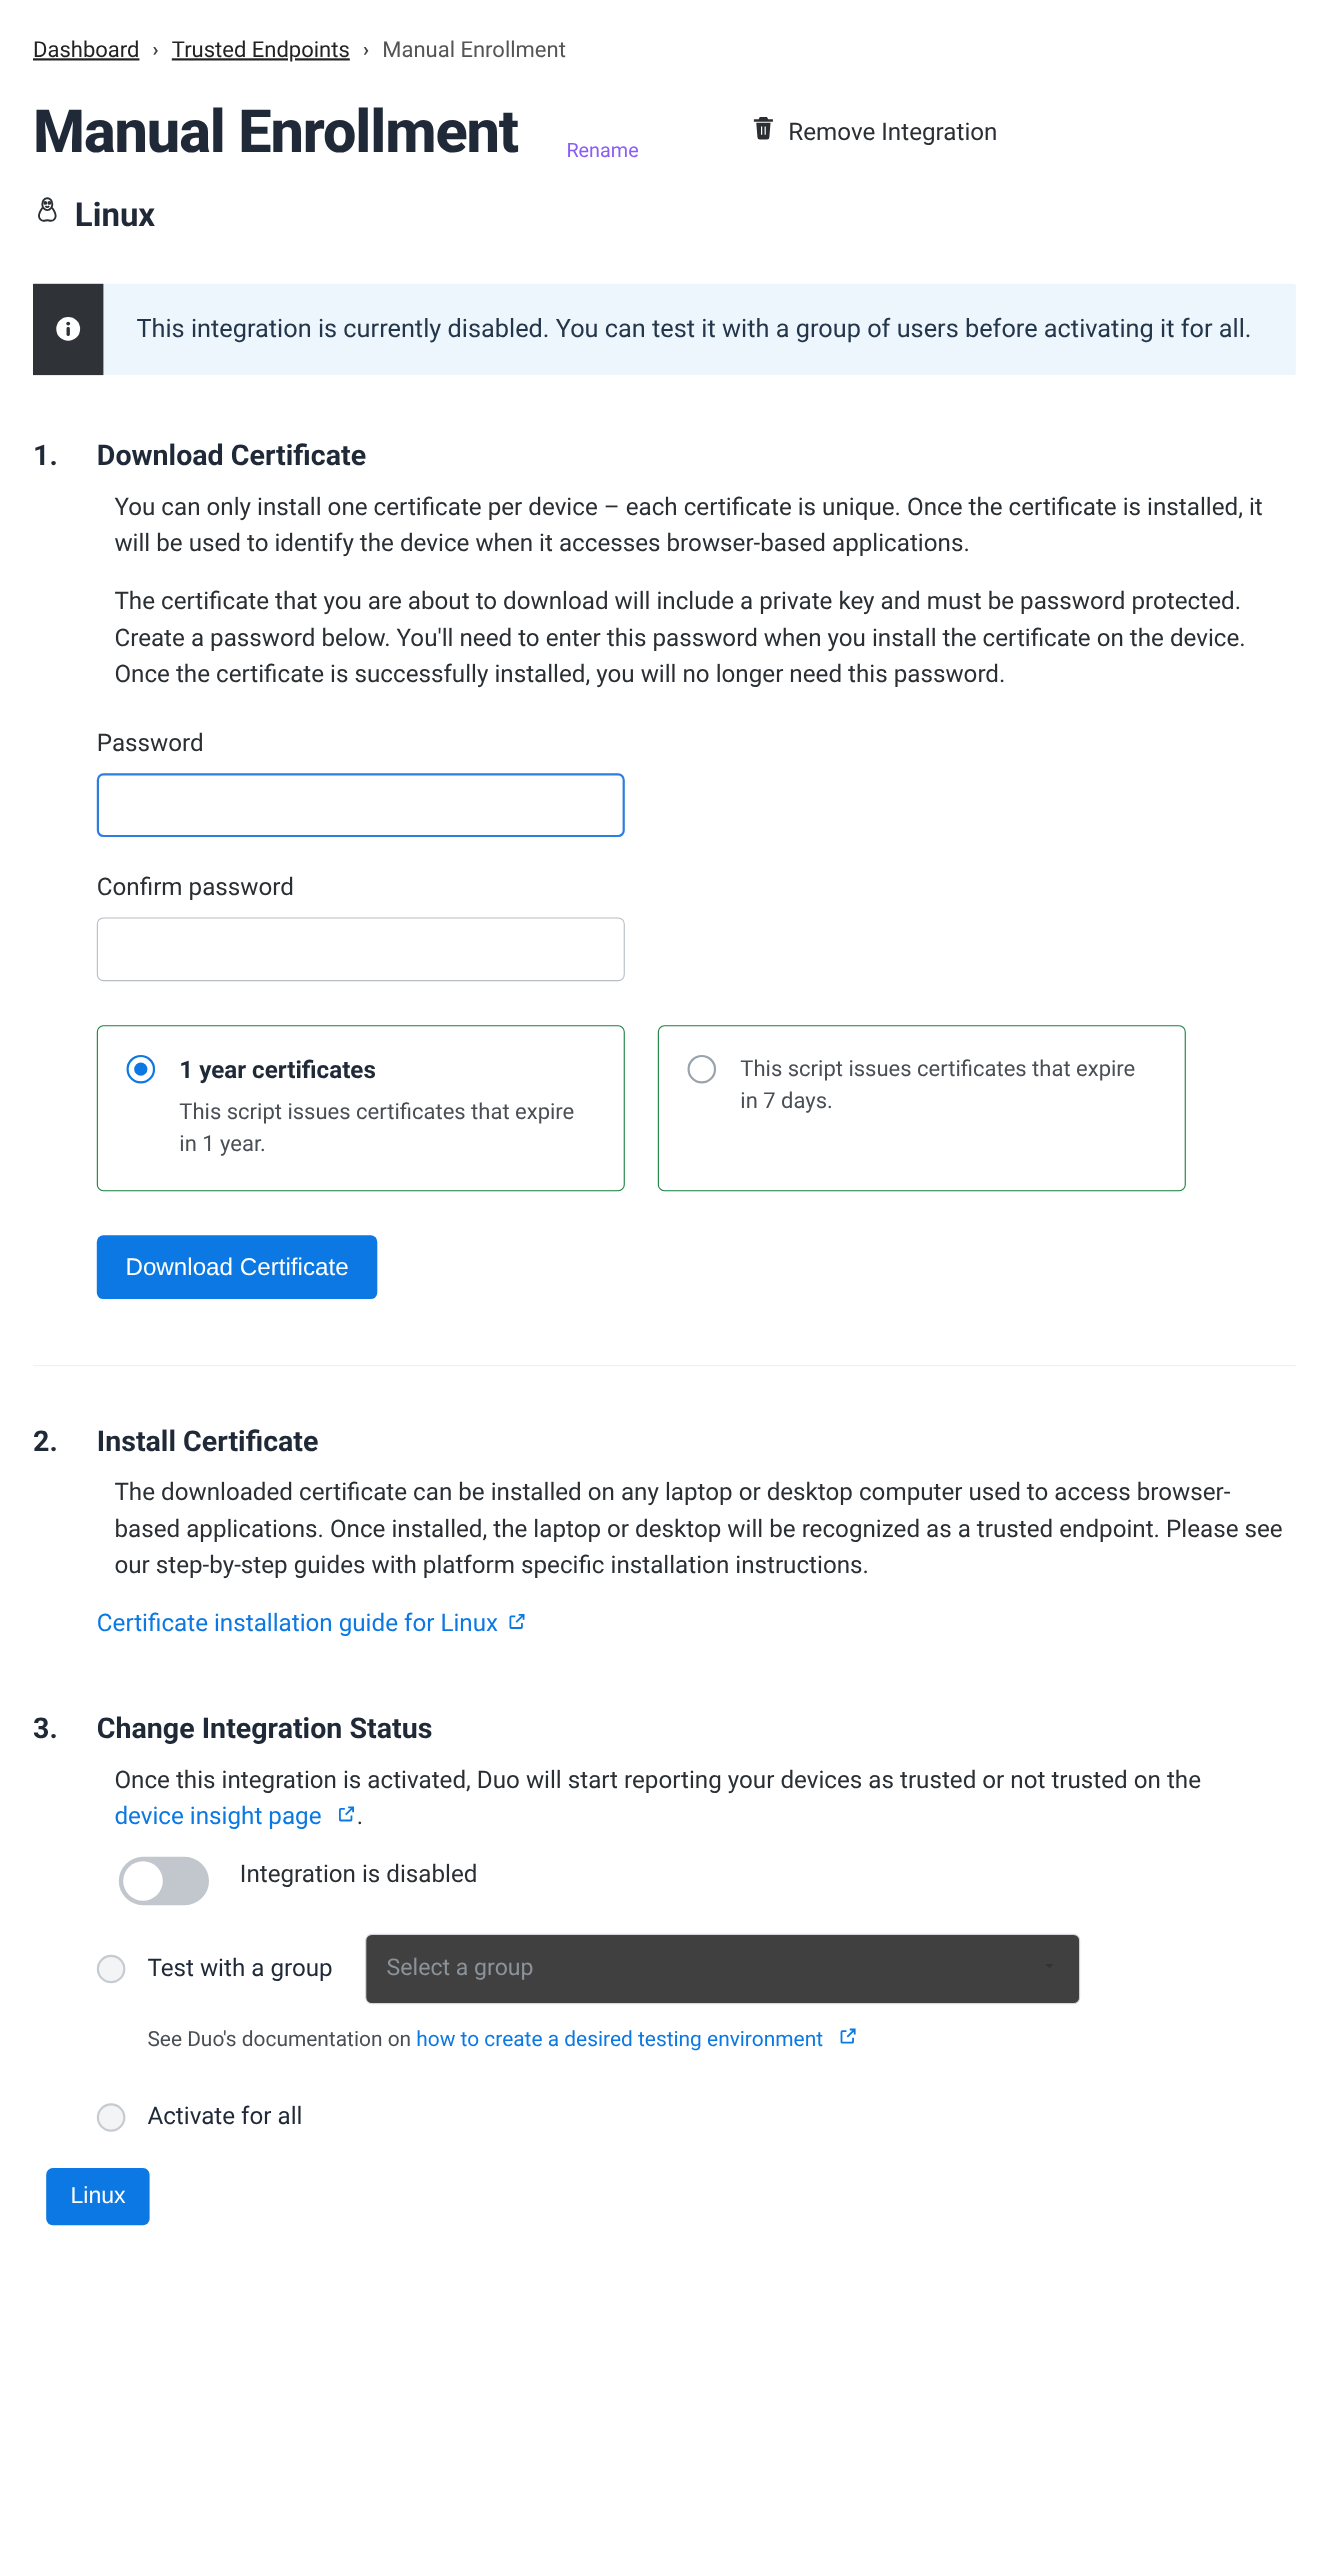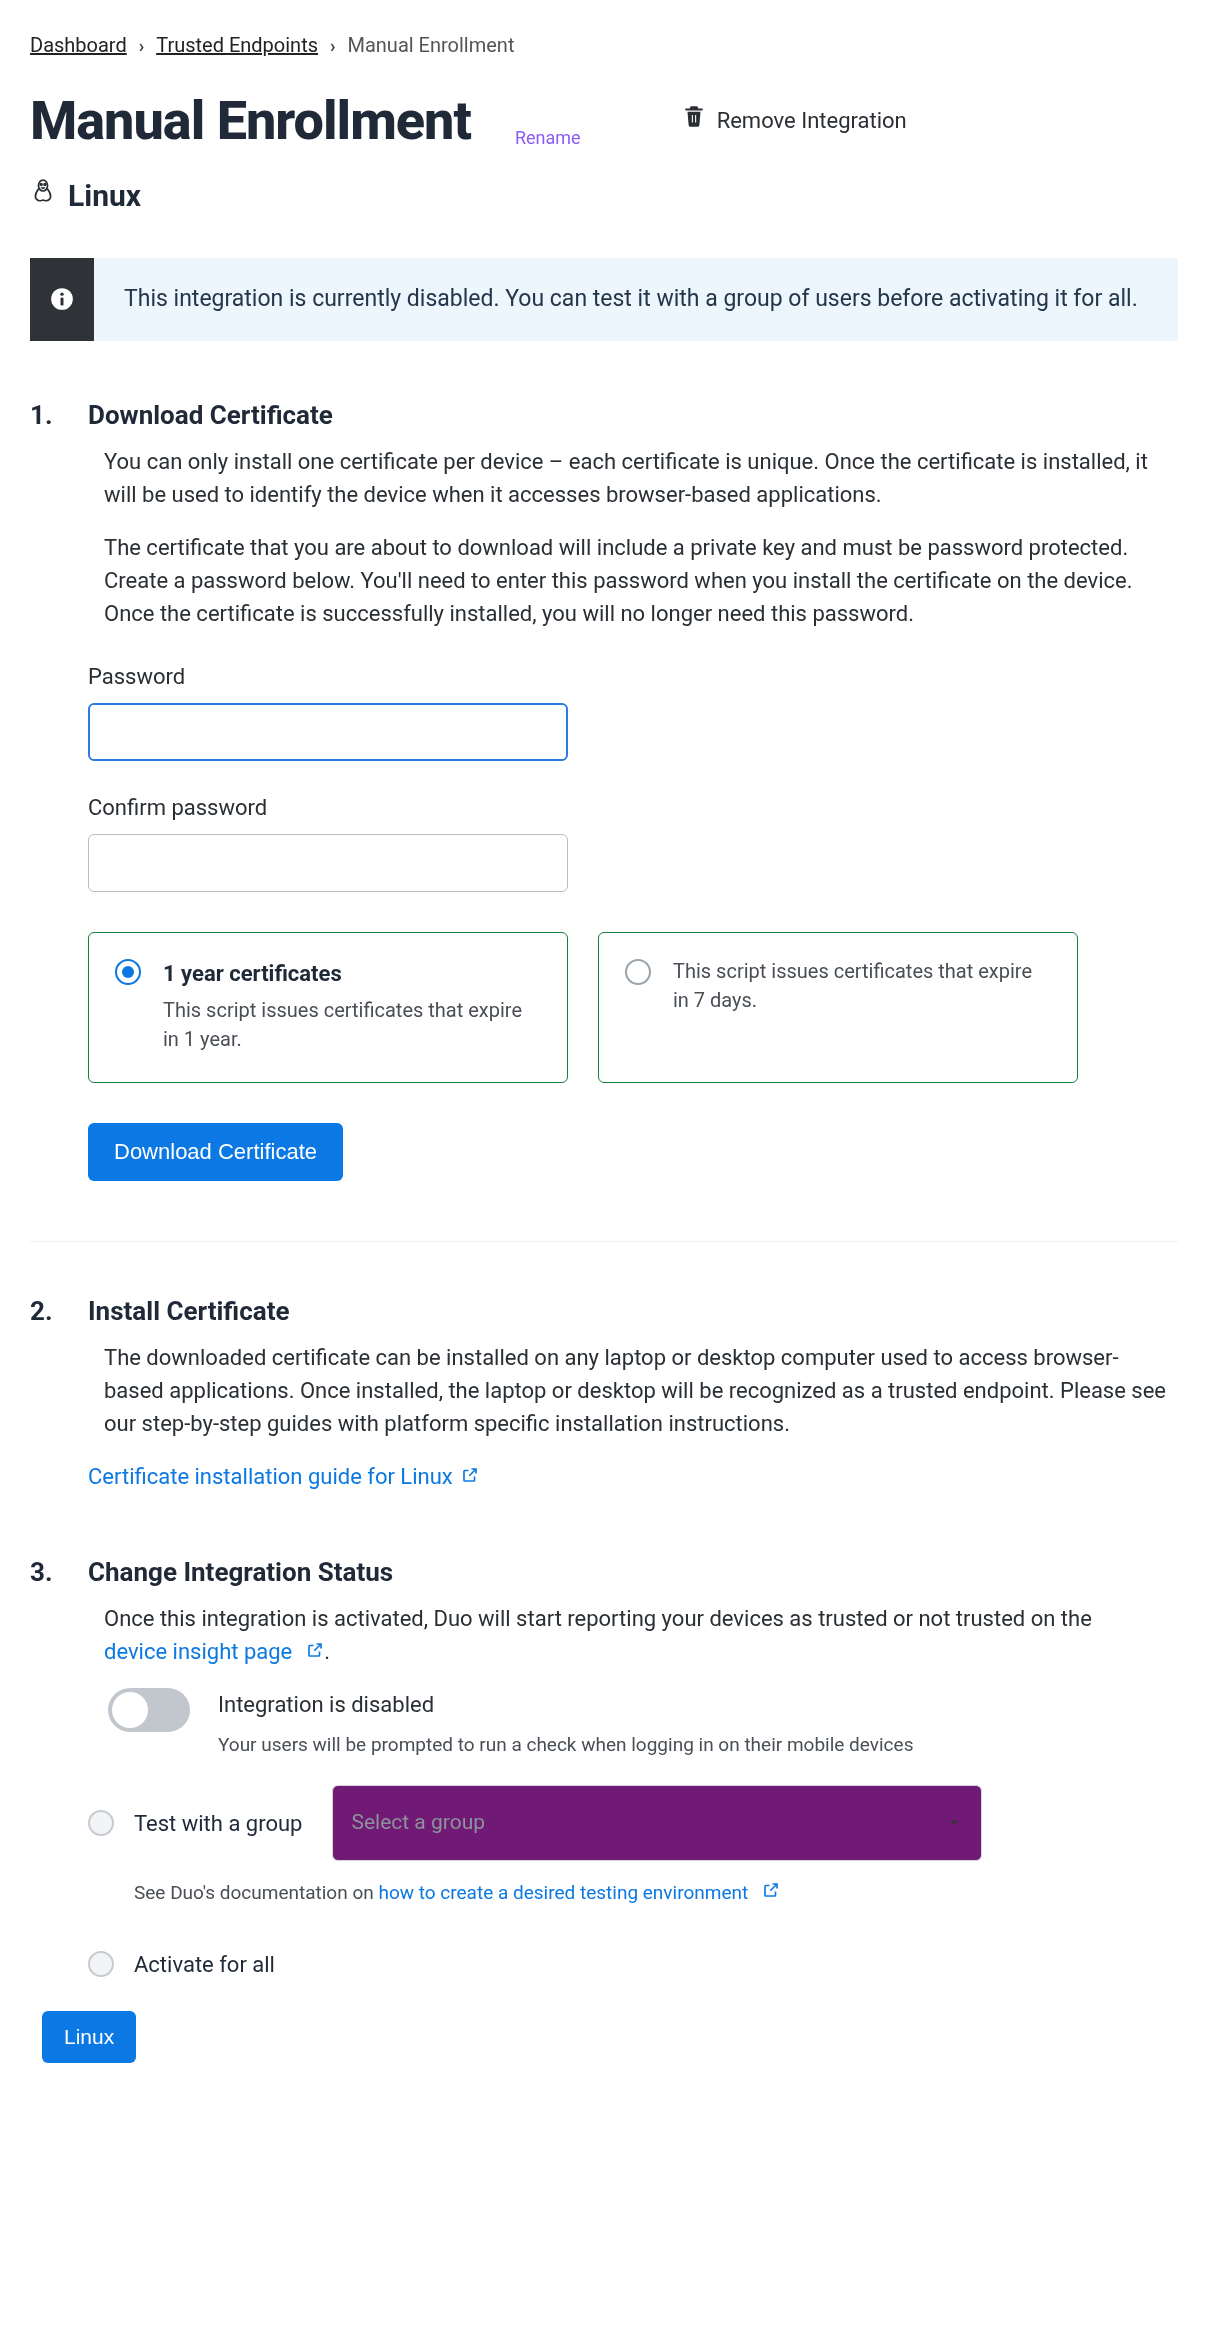"Your users will be prompted" div.st-sub { html: <div>Your users will be prompted to run a check when logging in on their mobile devices</div> -> none }
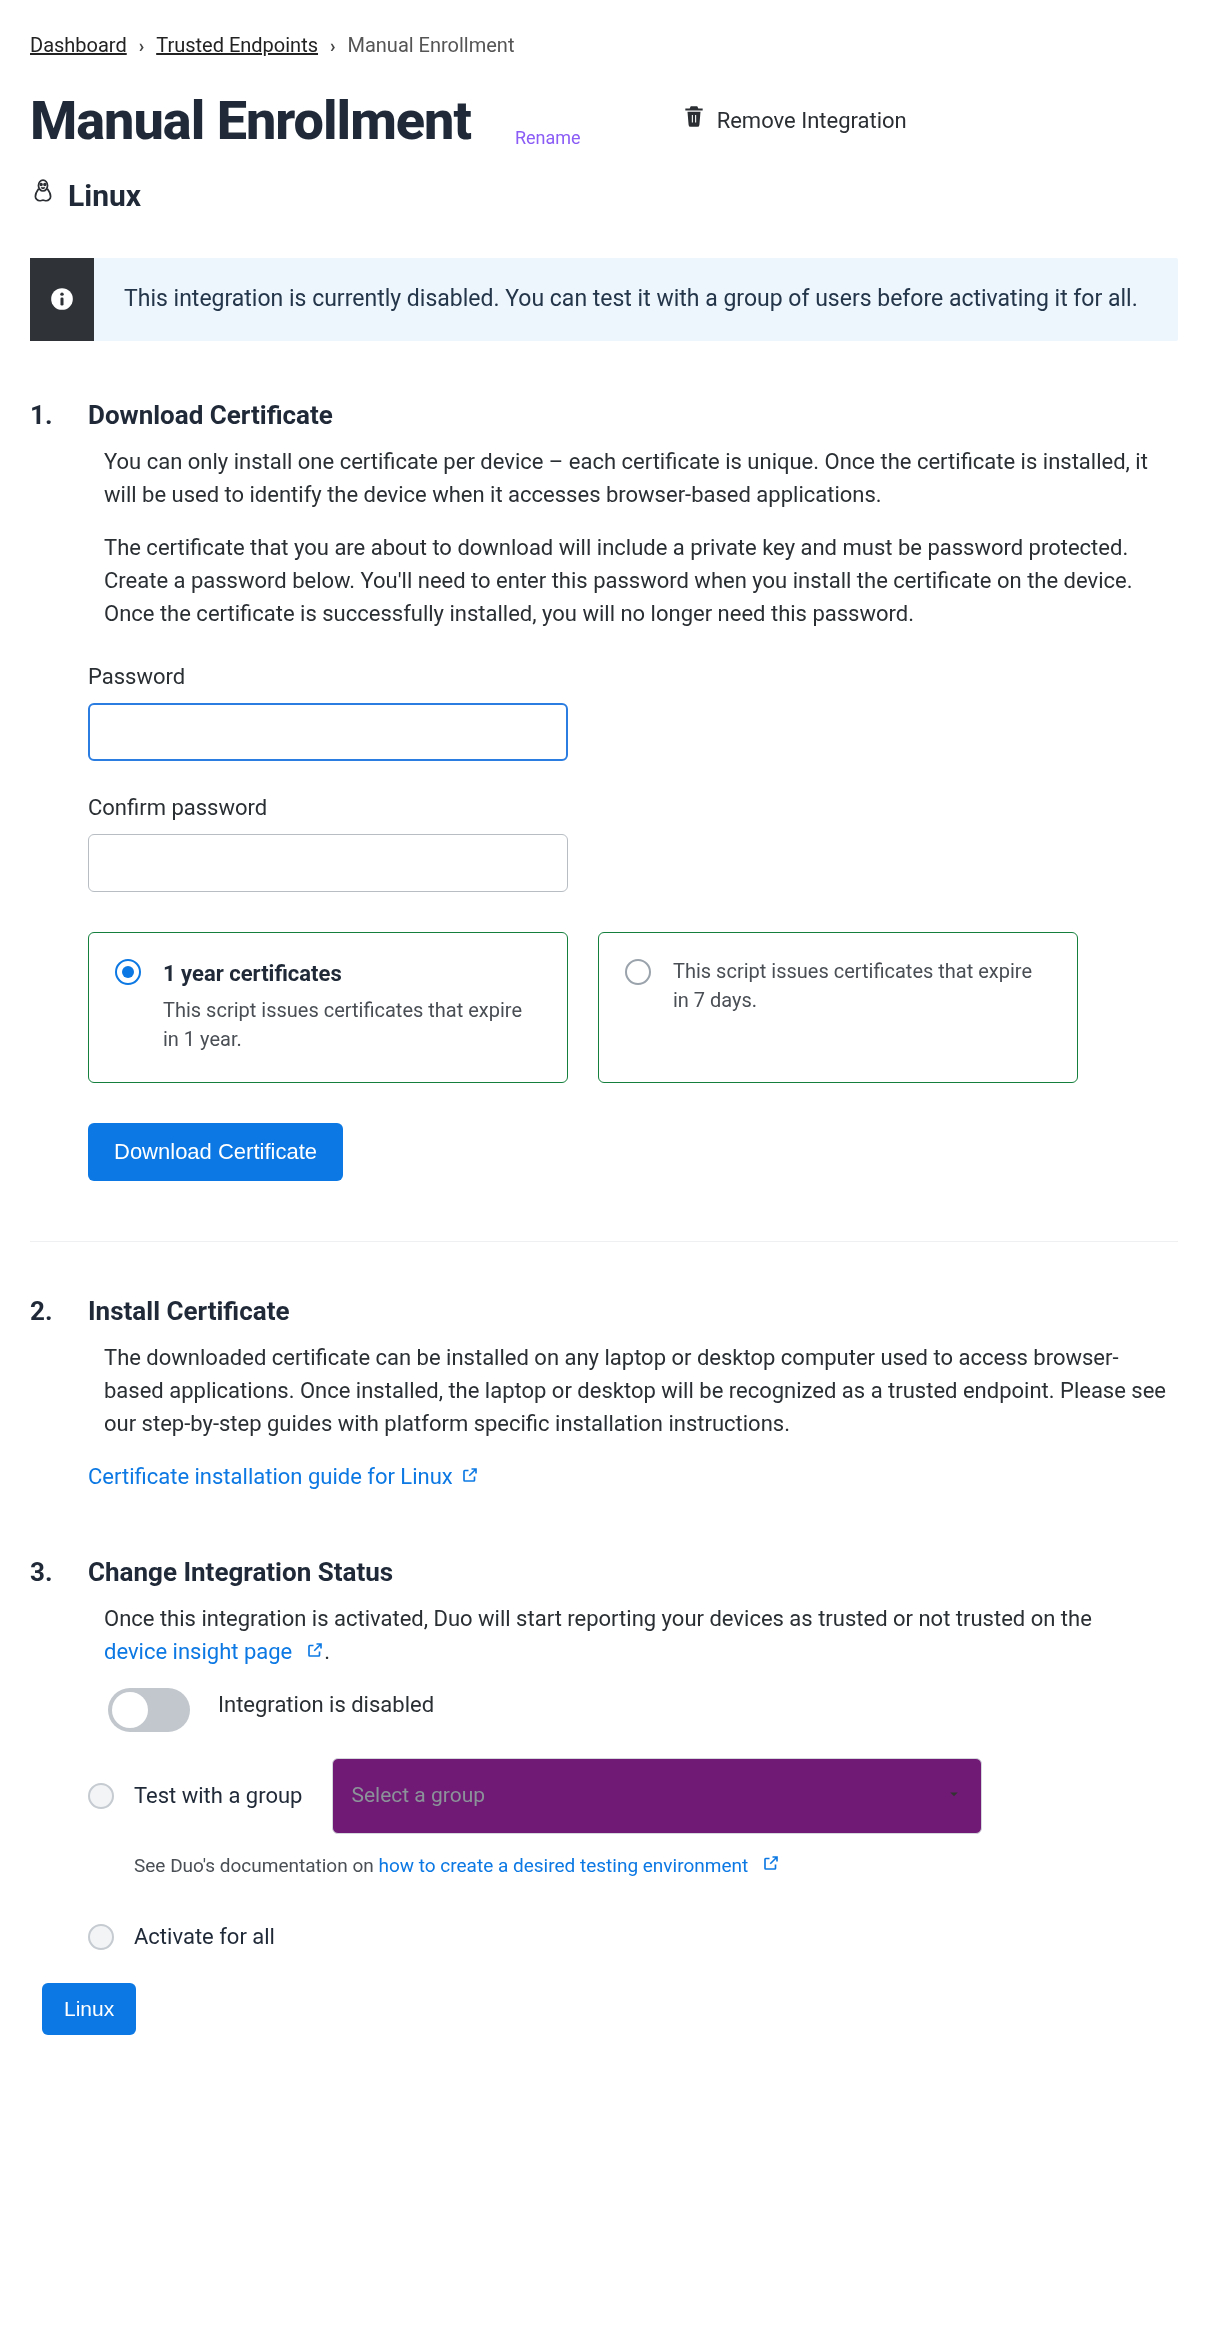"Select a group" .select-box { background: #701a75 -> #404040; height: 76px -> 64px }
